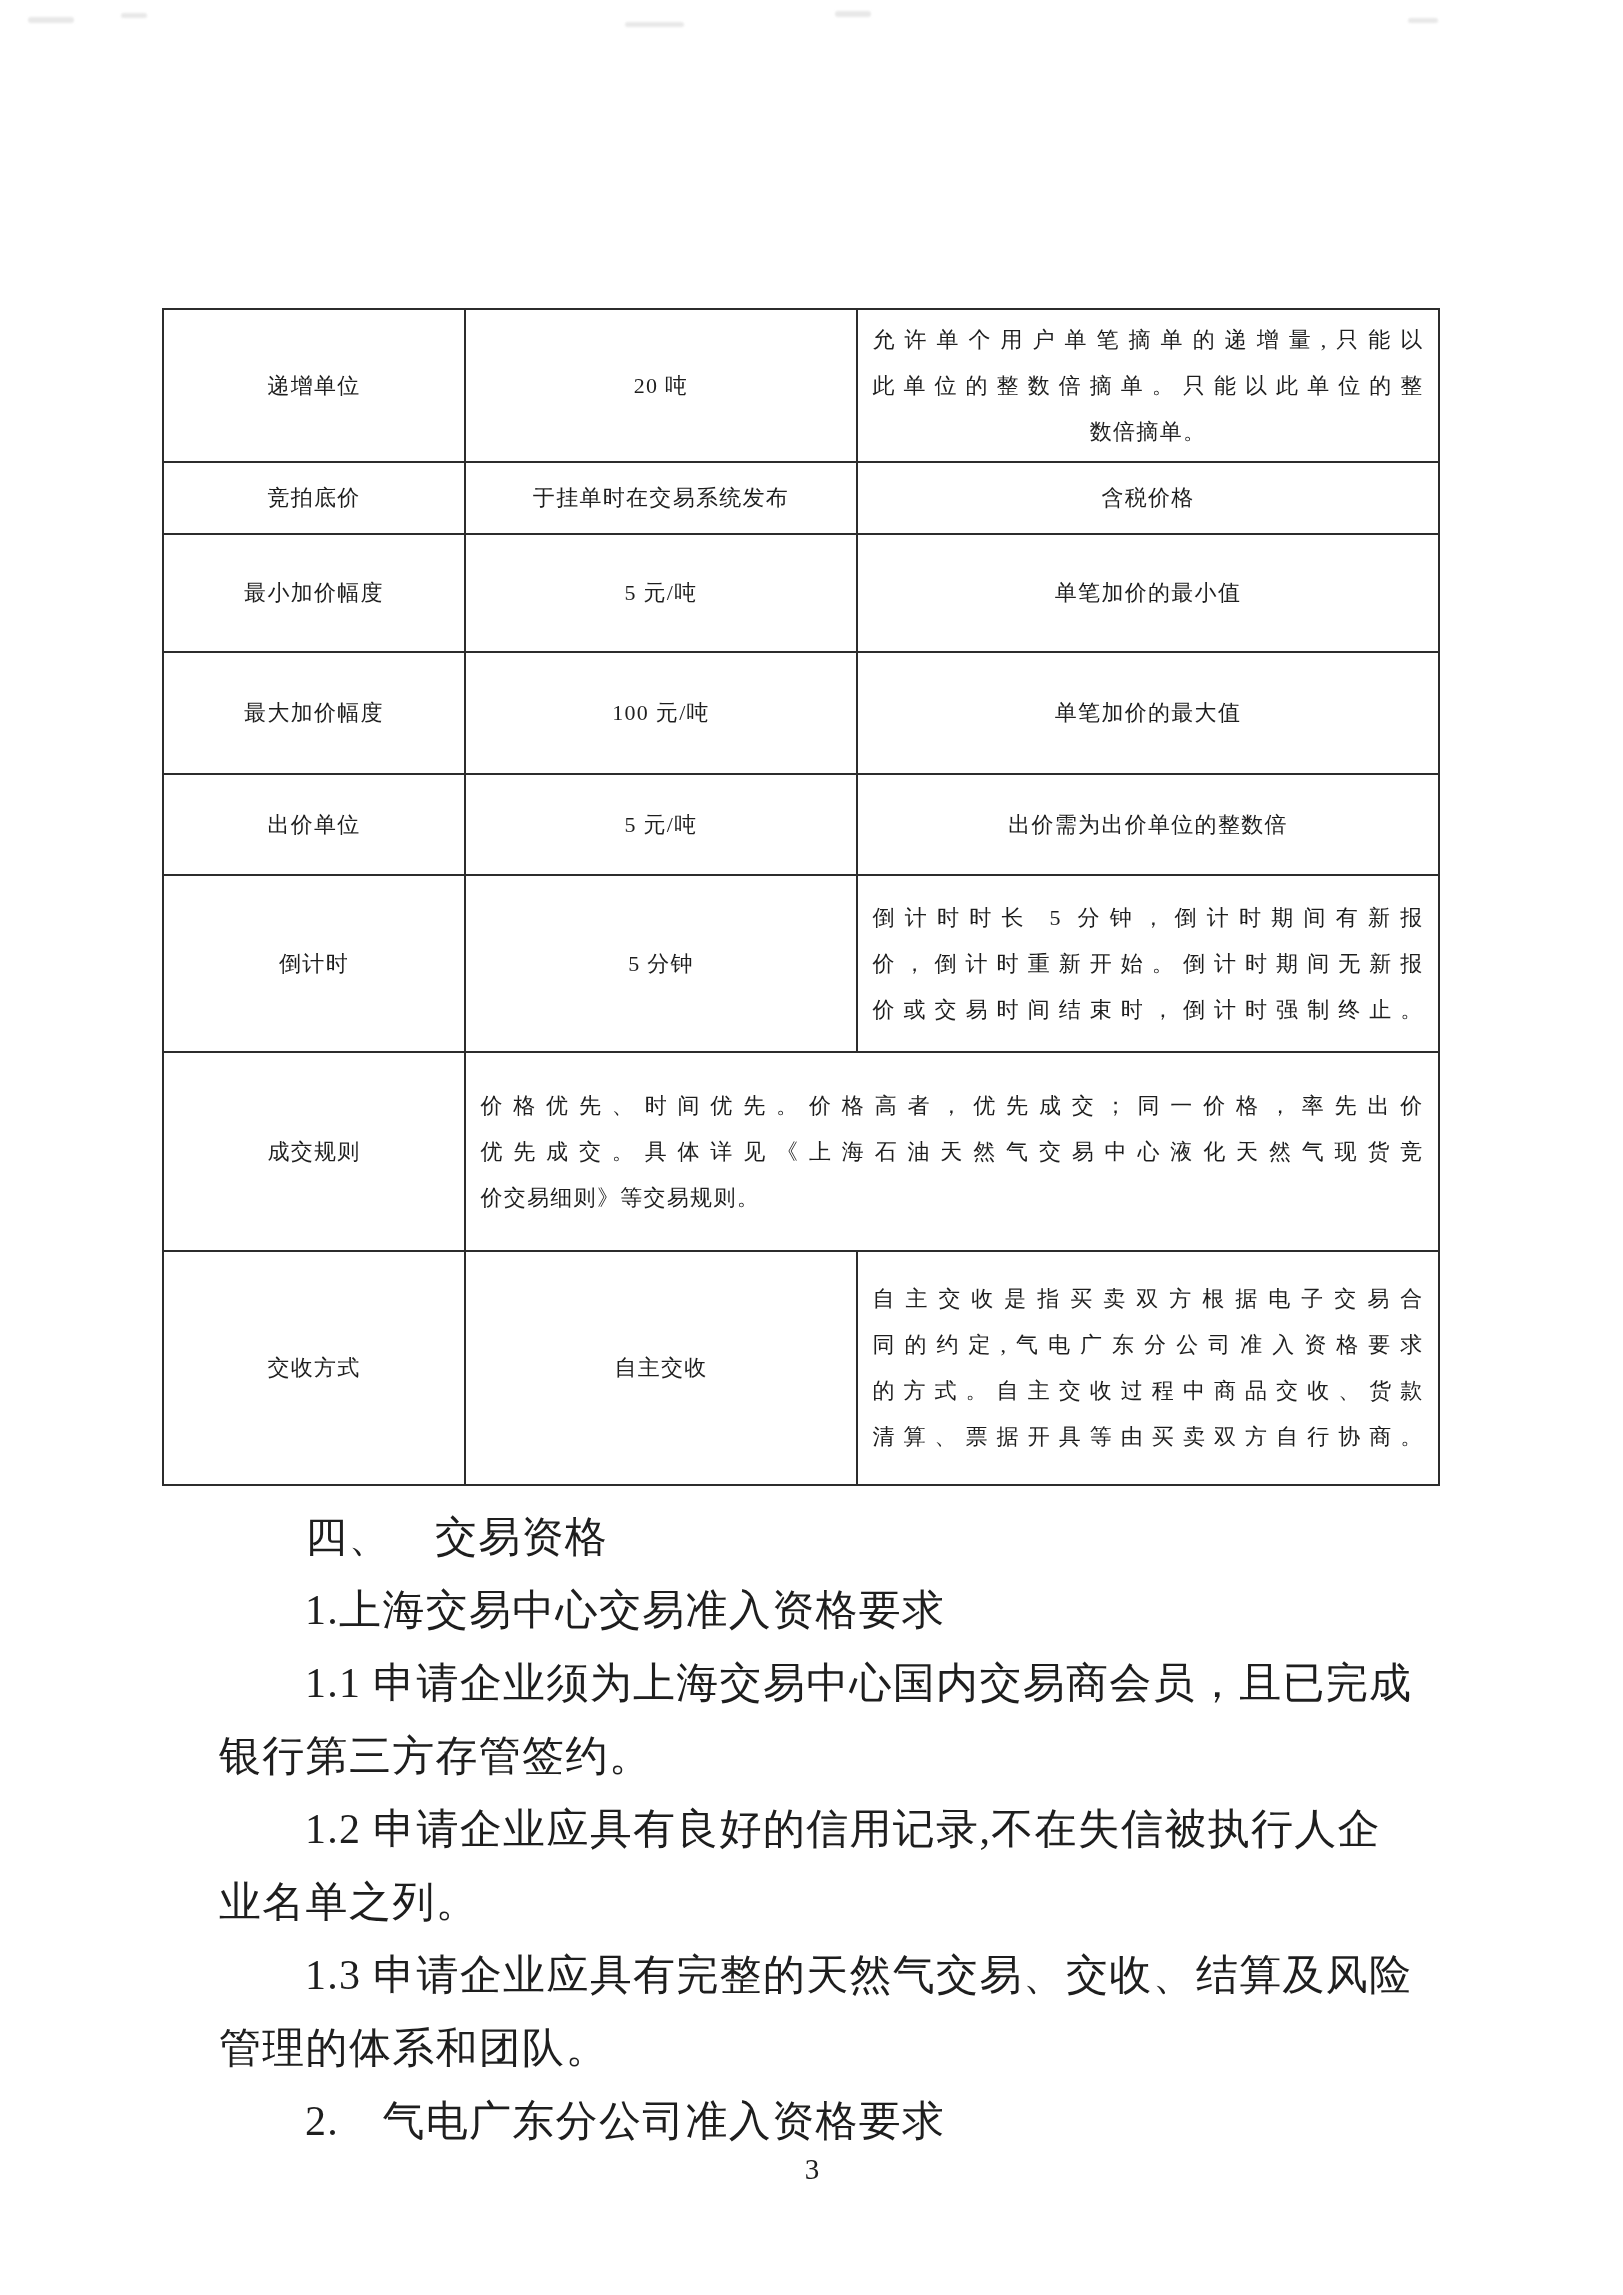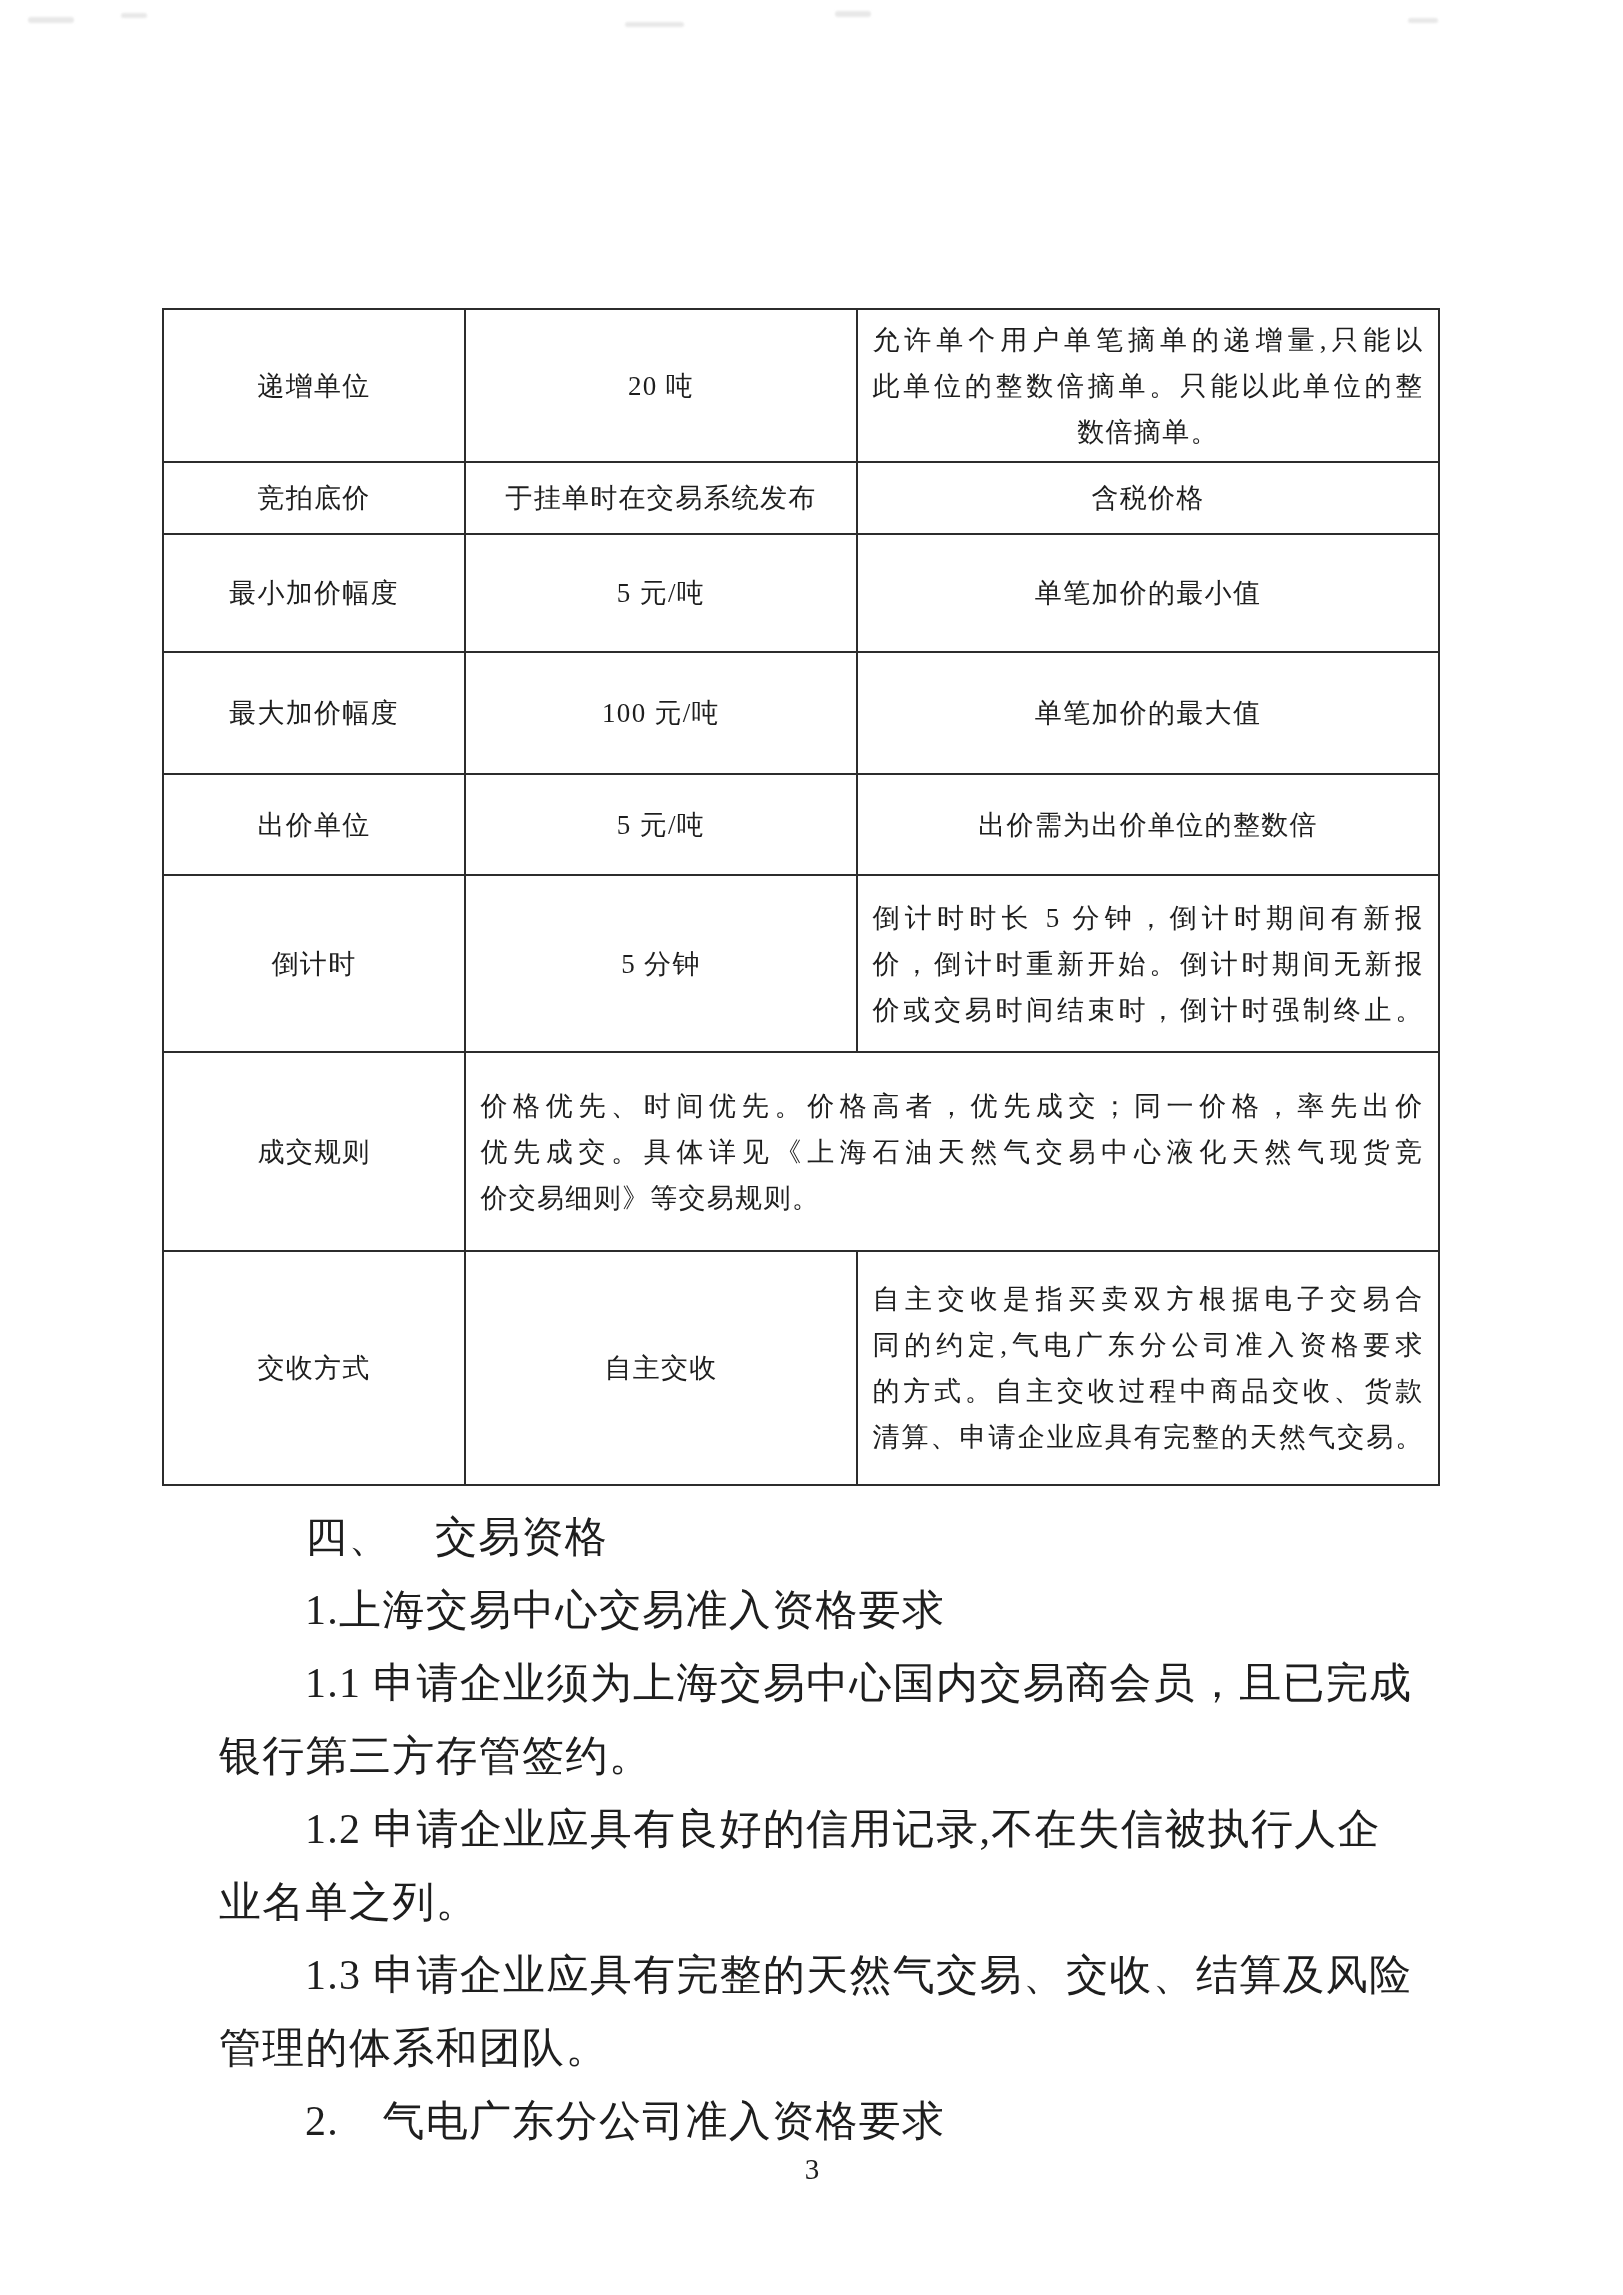"允许单个用户单笔摘单的递增量,只能以" table.spec td { font-size: 27px -> 22px }
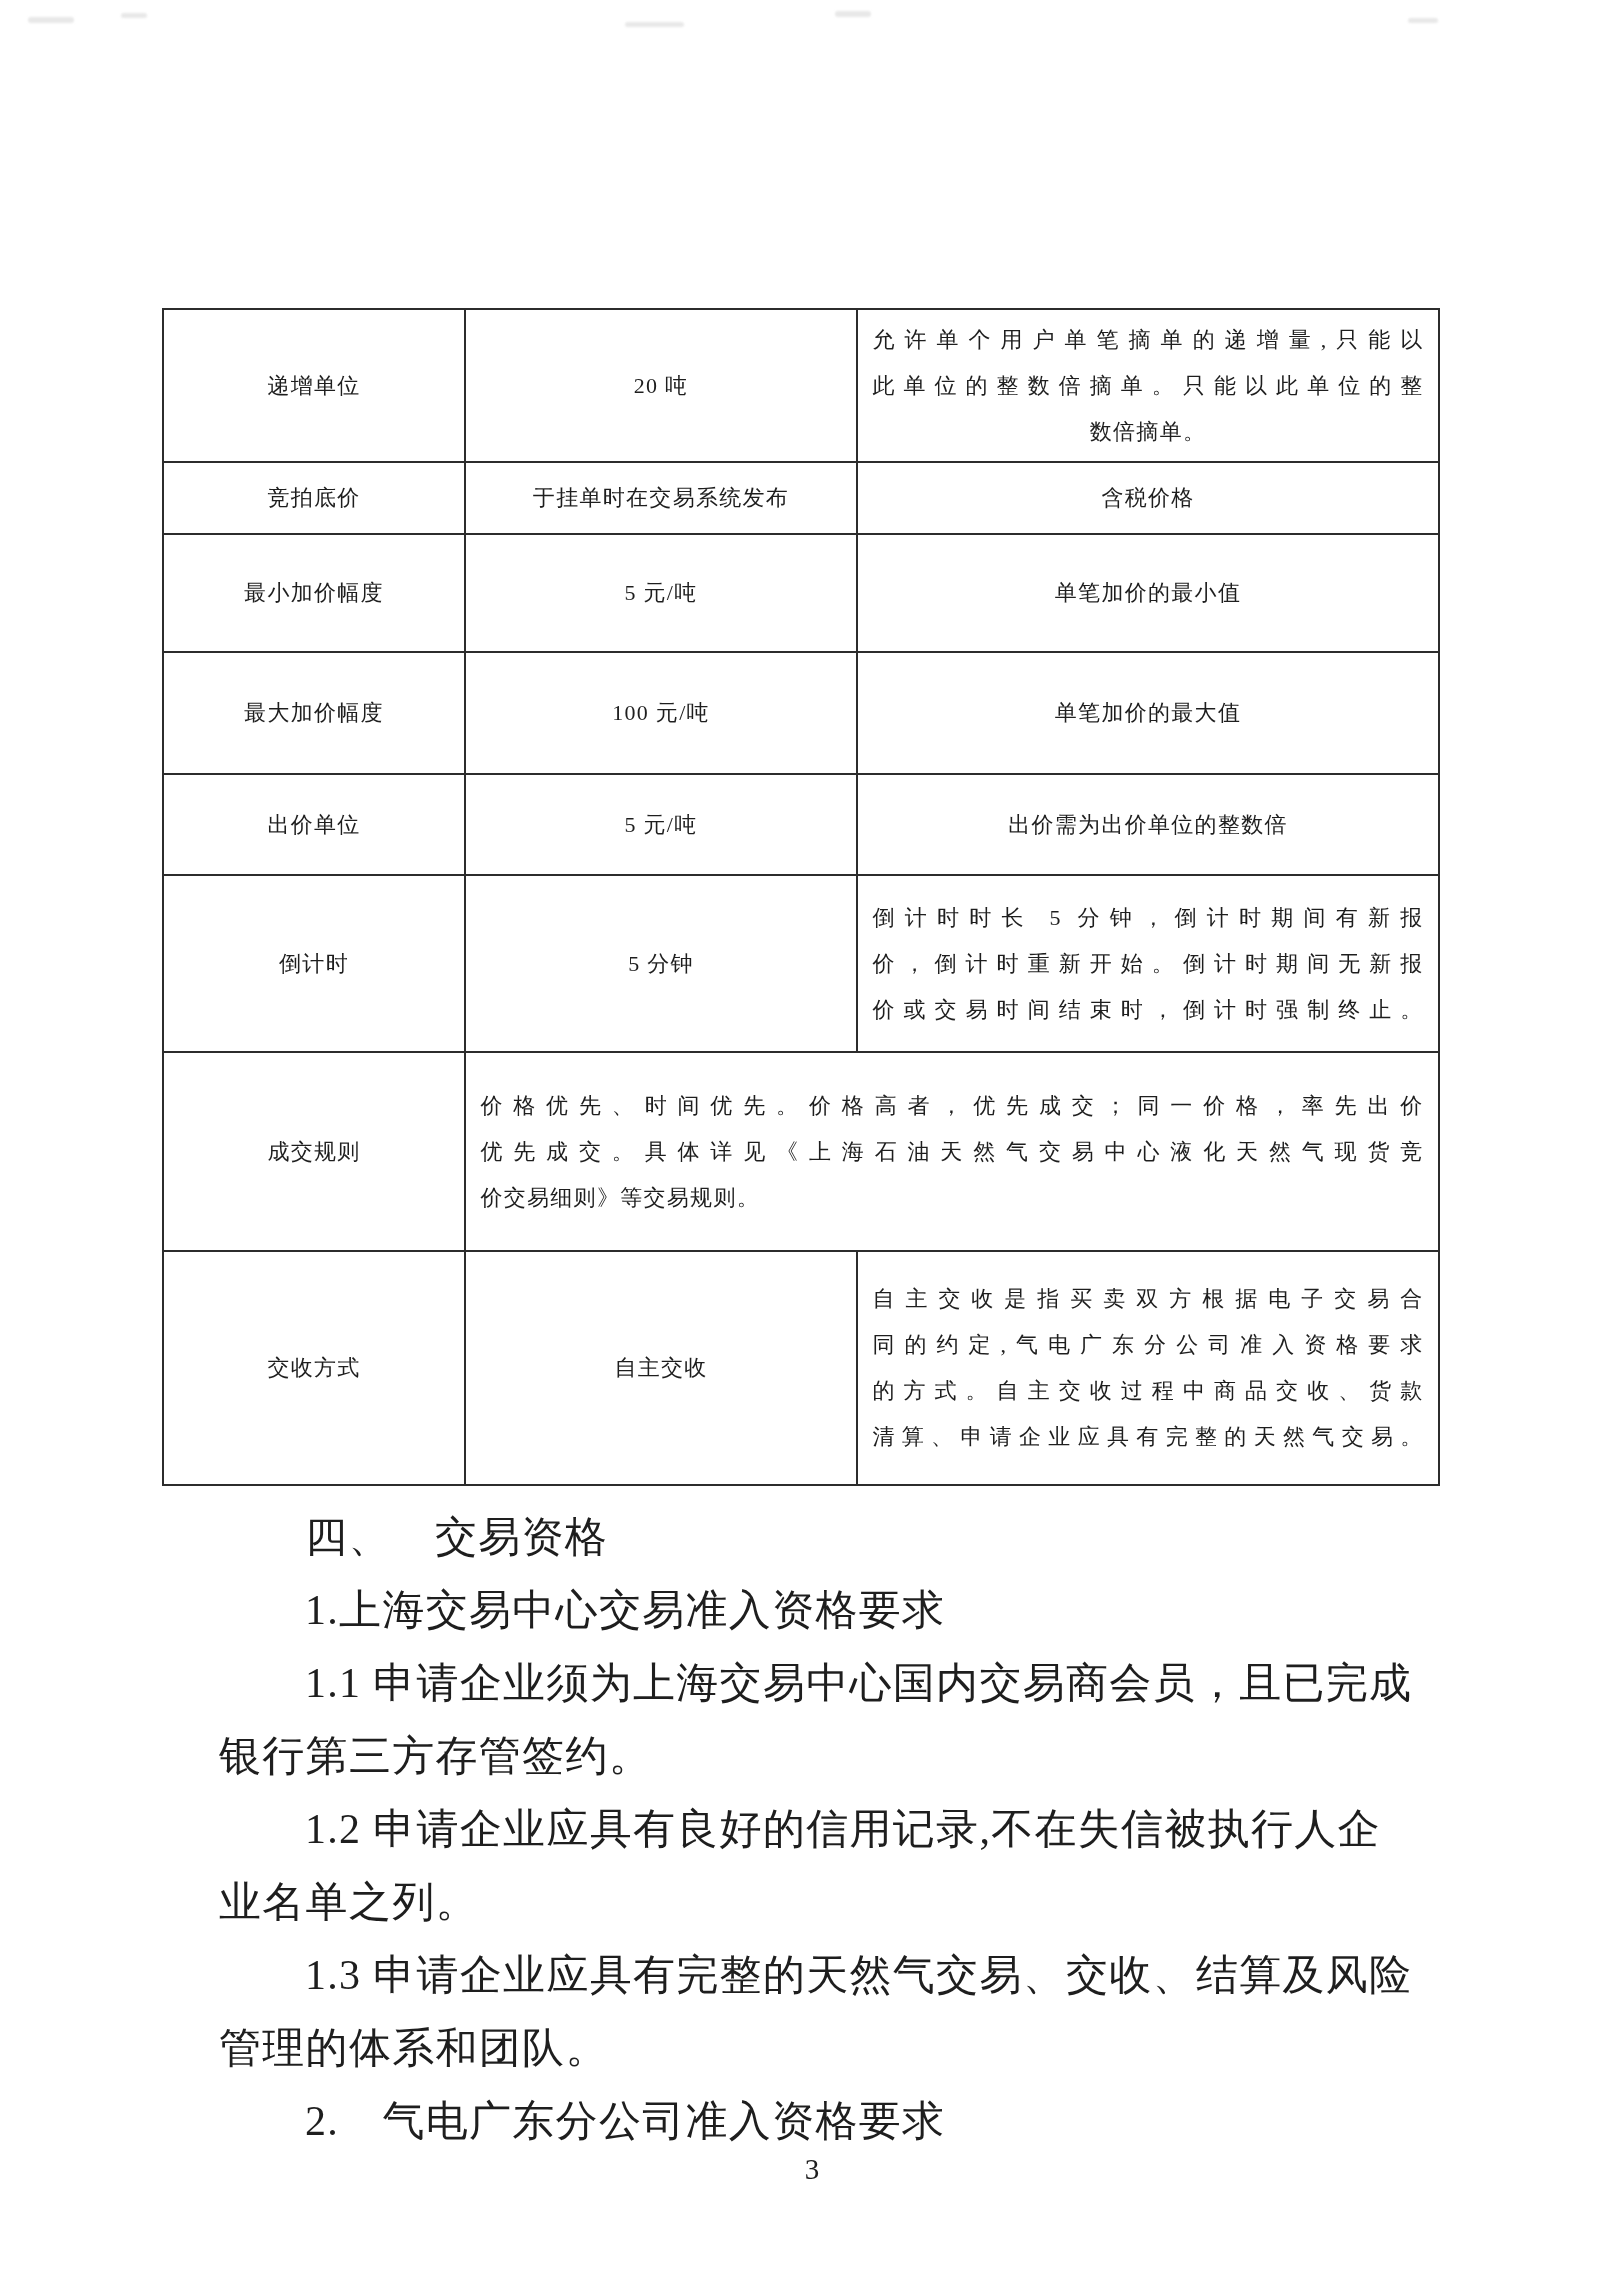"清算、申请企业应具有完整的天然气交易。" div.cl { text: 申请企业应具有完整的天然气交易 -> 票据开具等由买卖双方自行协商 }
